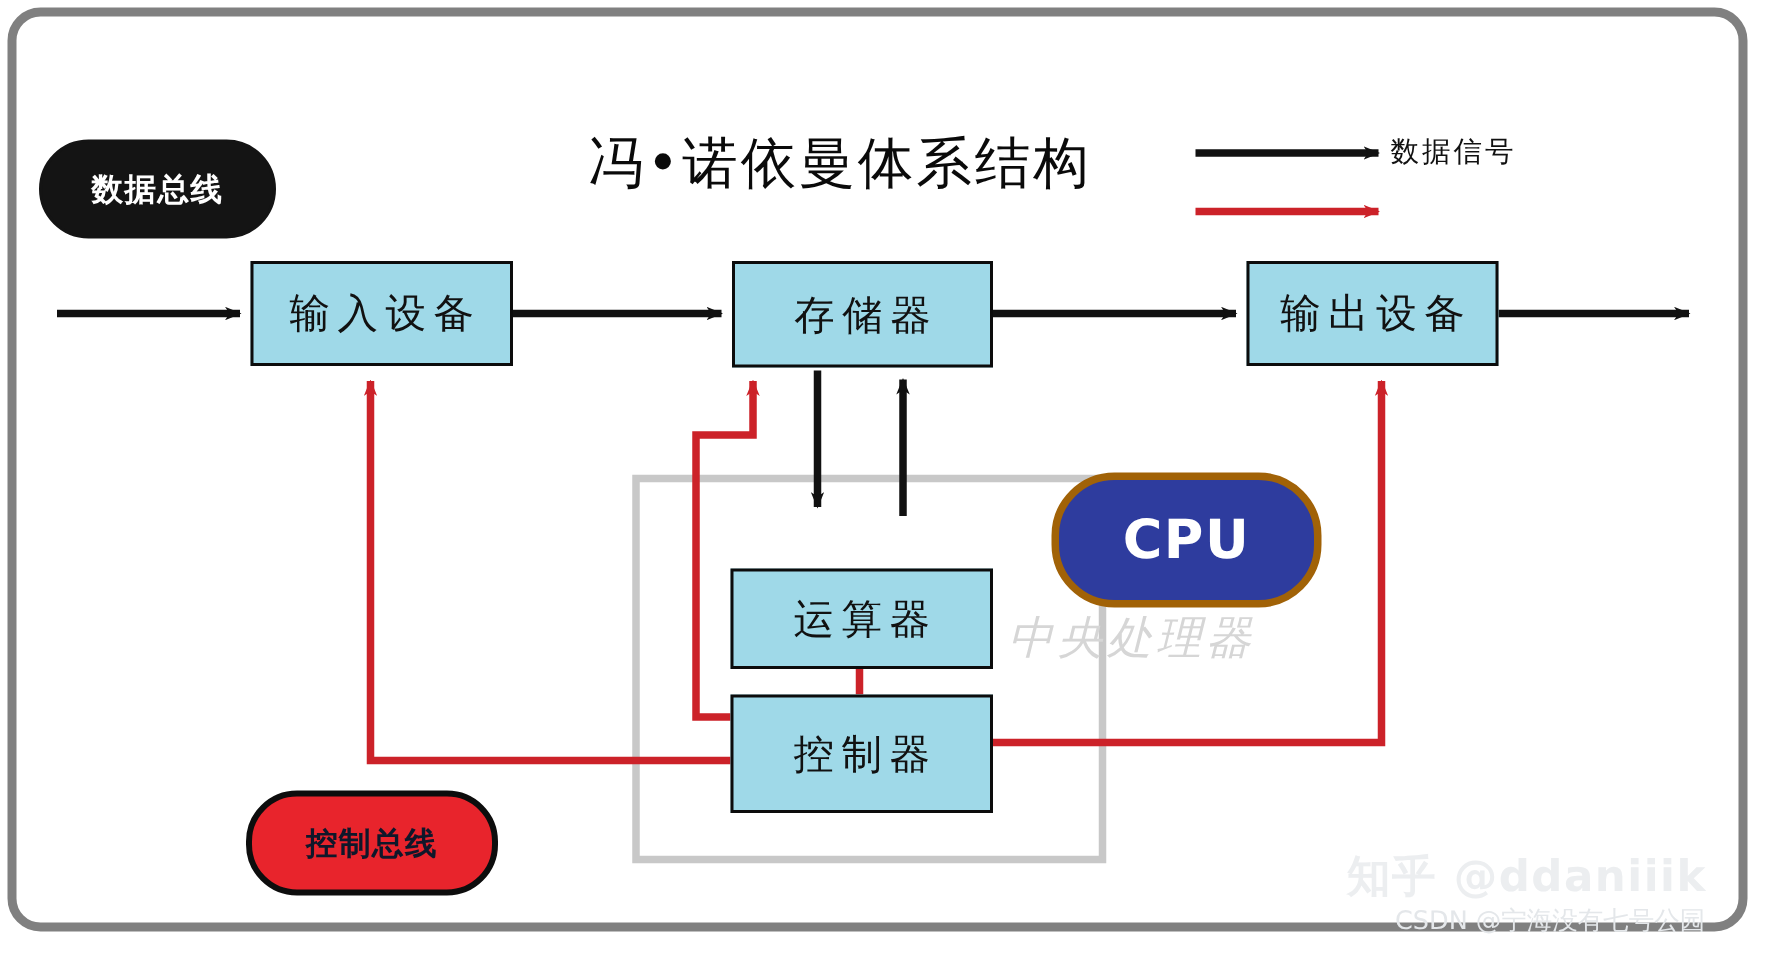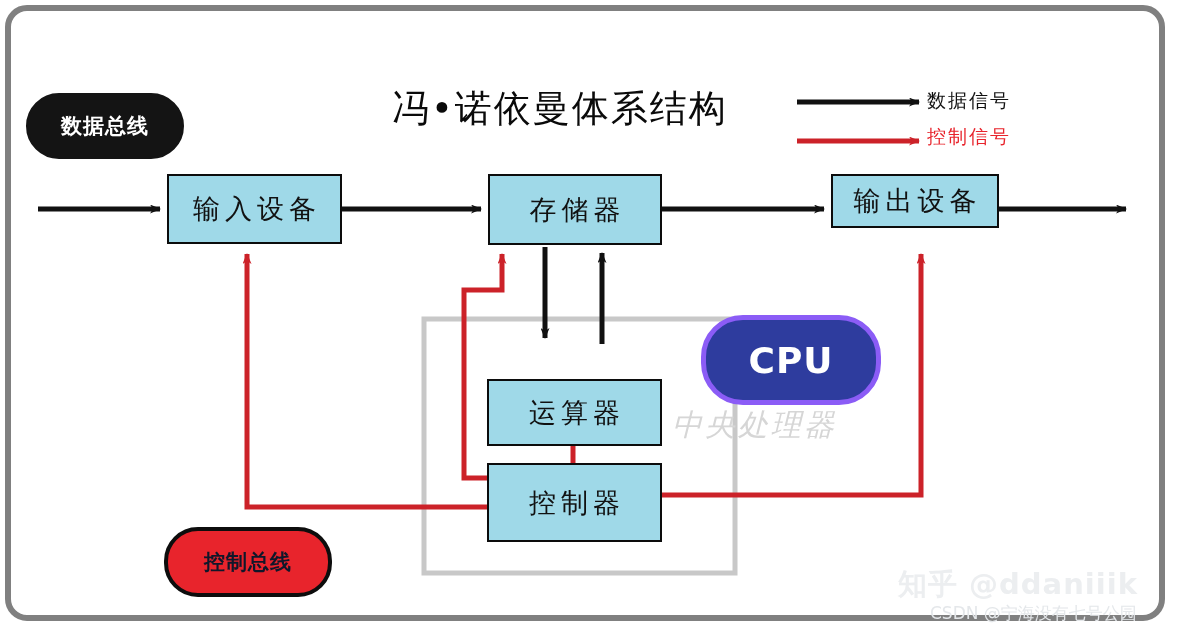"控制信号" div.legend-label { html: <div>控制信号</div> -> none }
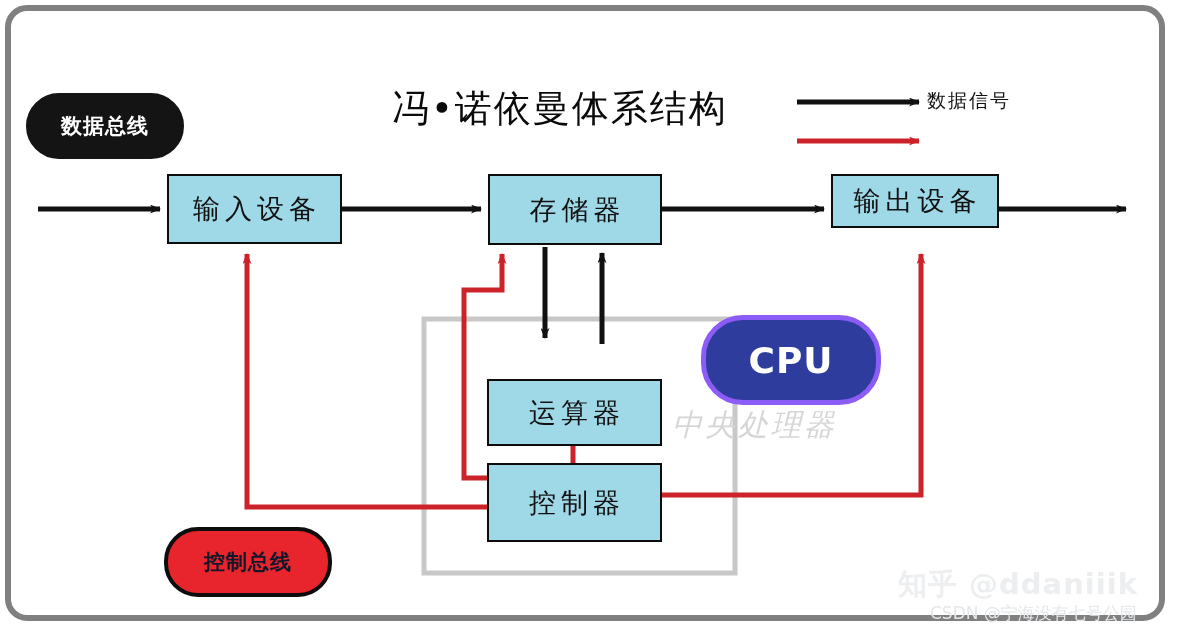"输出设备" div.node { height: 54px -> 70px }
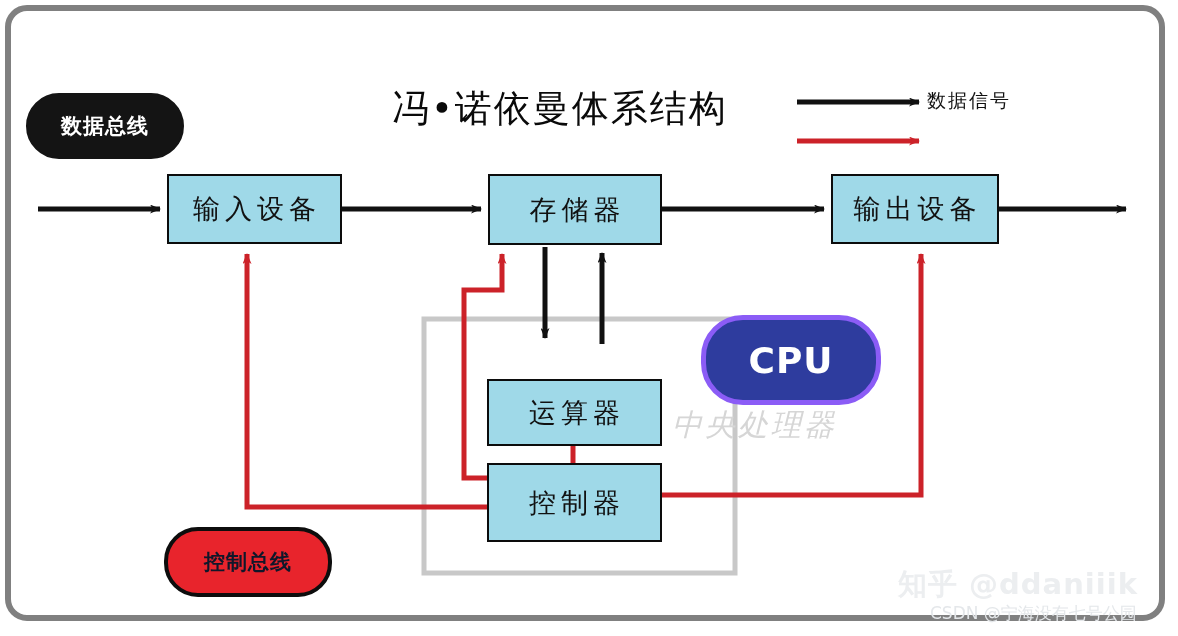"CPU" #cpu-badge { border: 5px solid #8b5cf6 -> 5px solid #a16207 }
